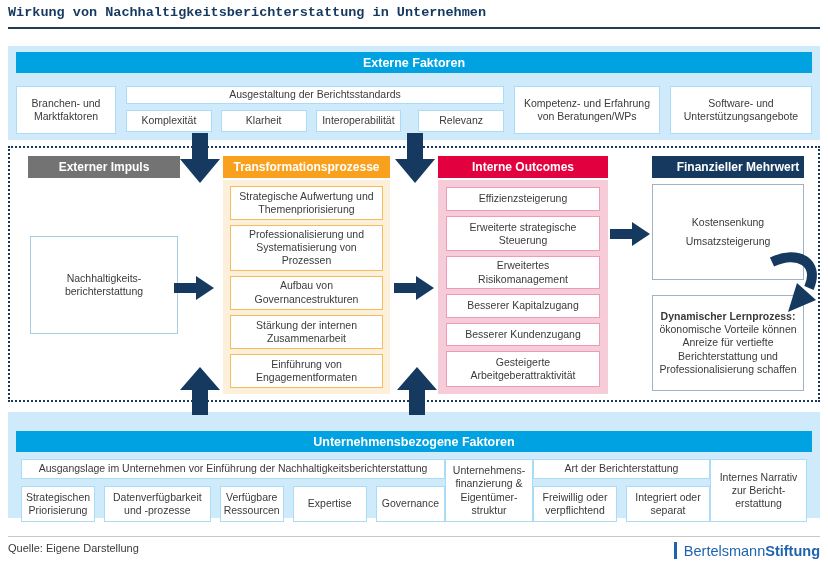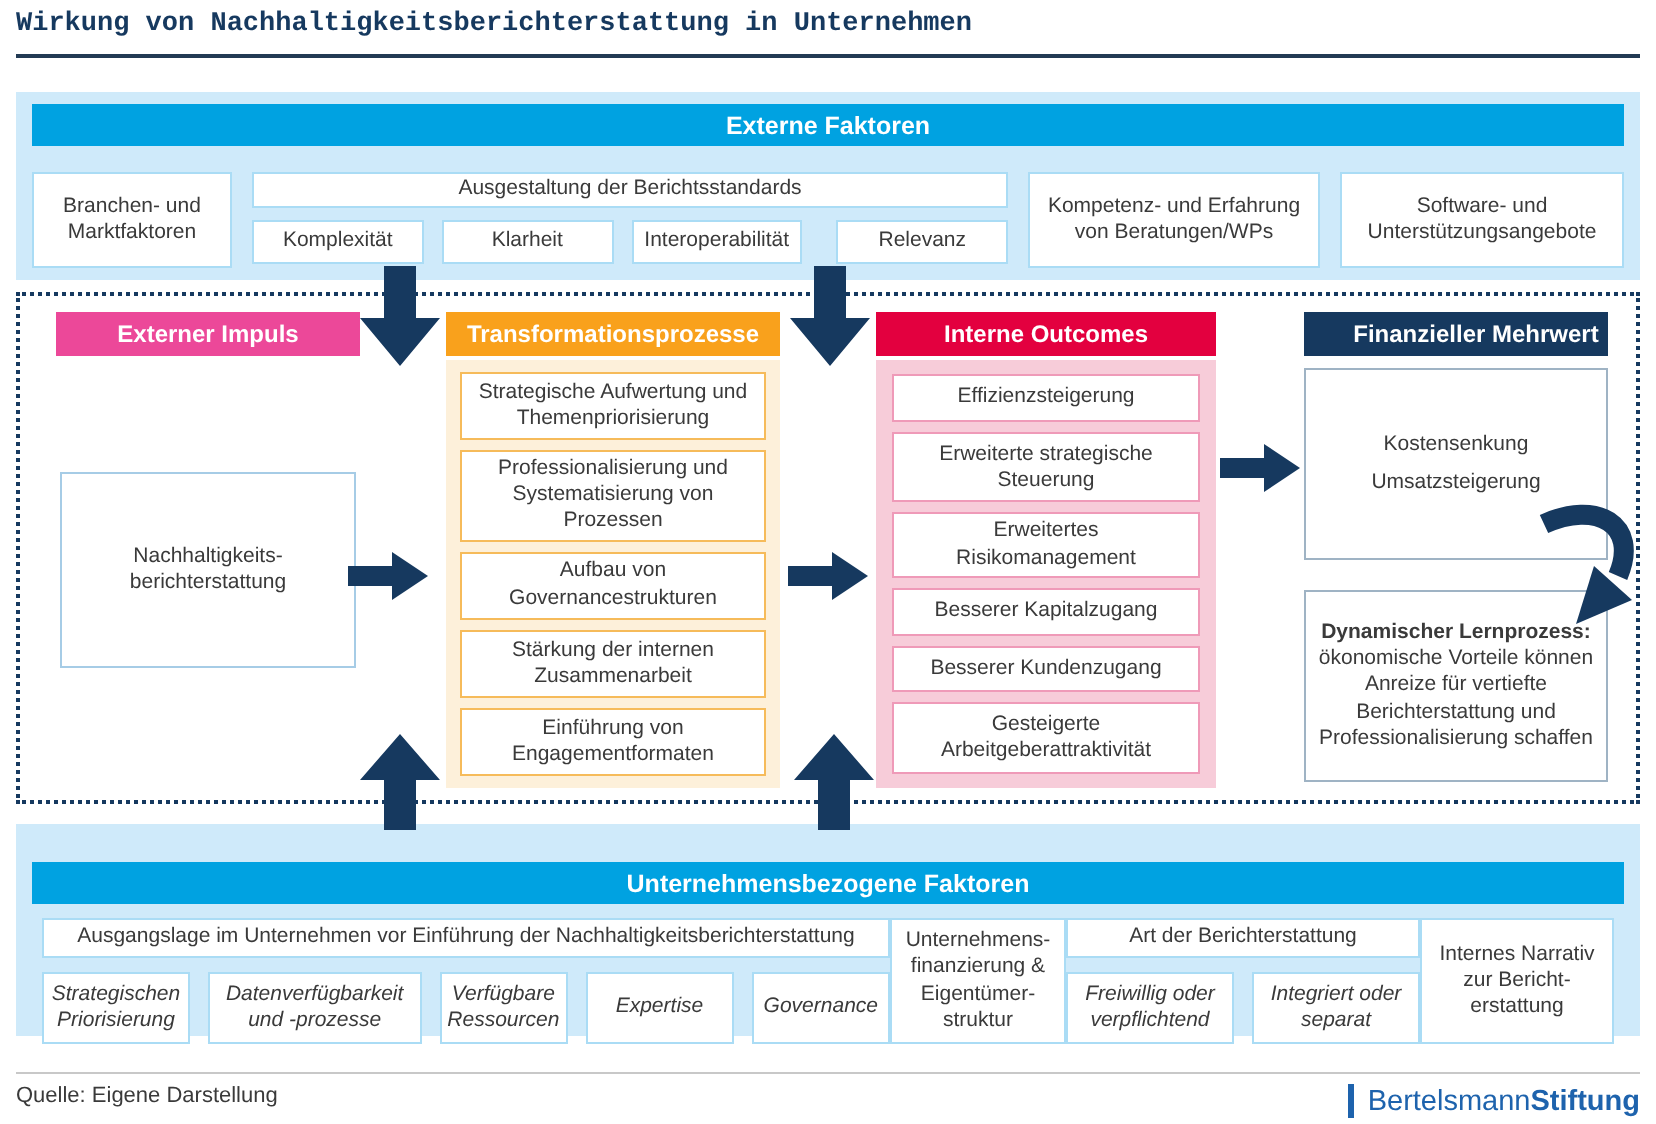"Externer Impuls" .h-impuls { background: #ec4899 -> #737373 }
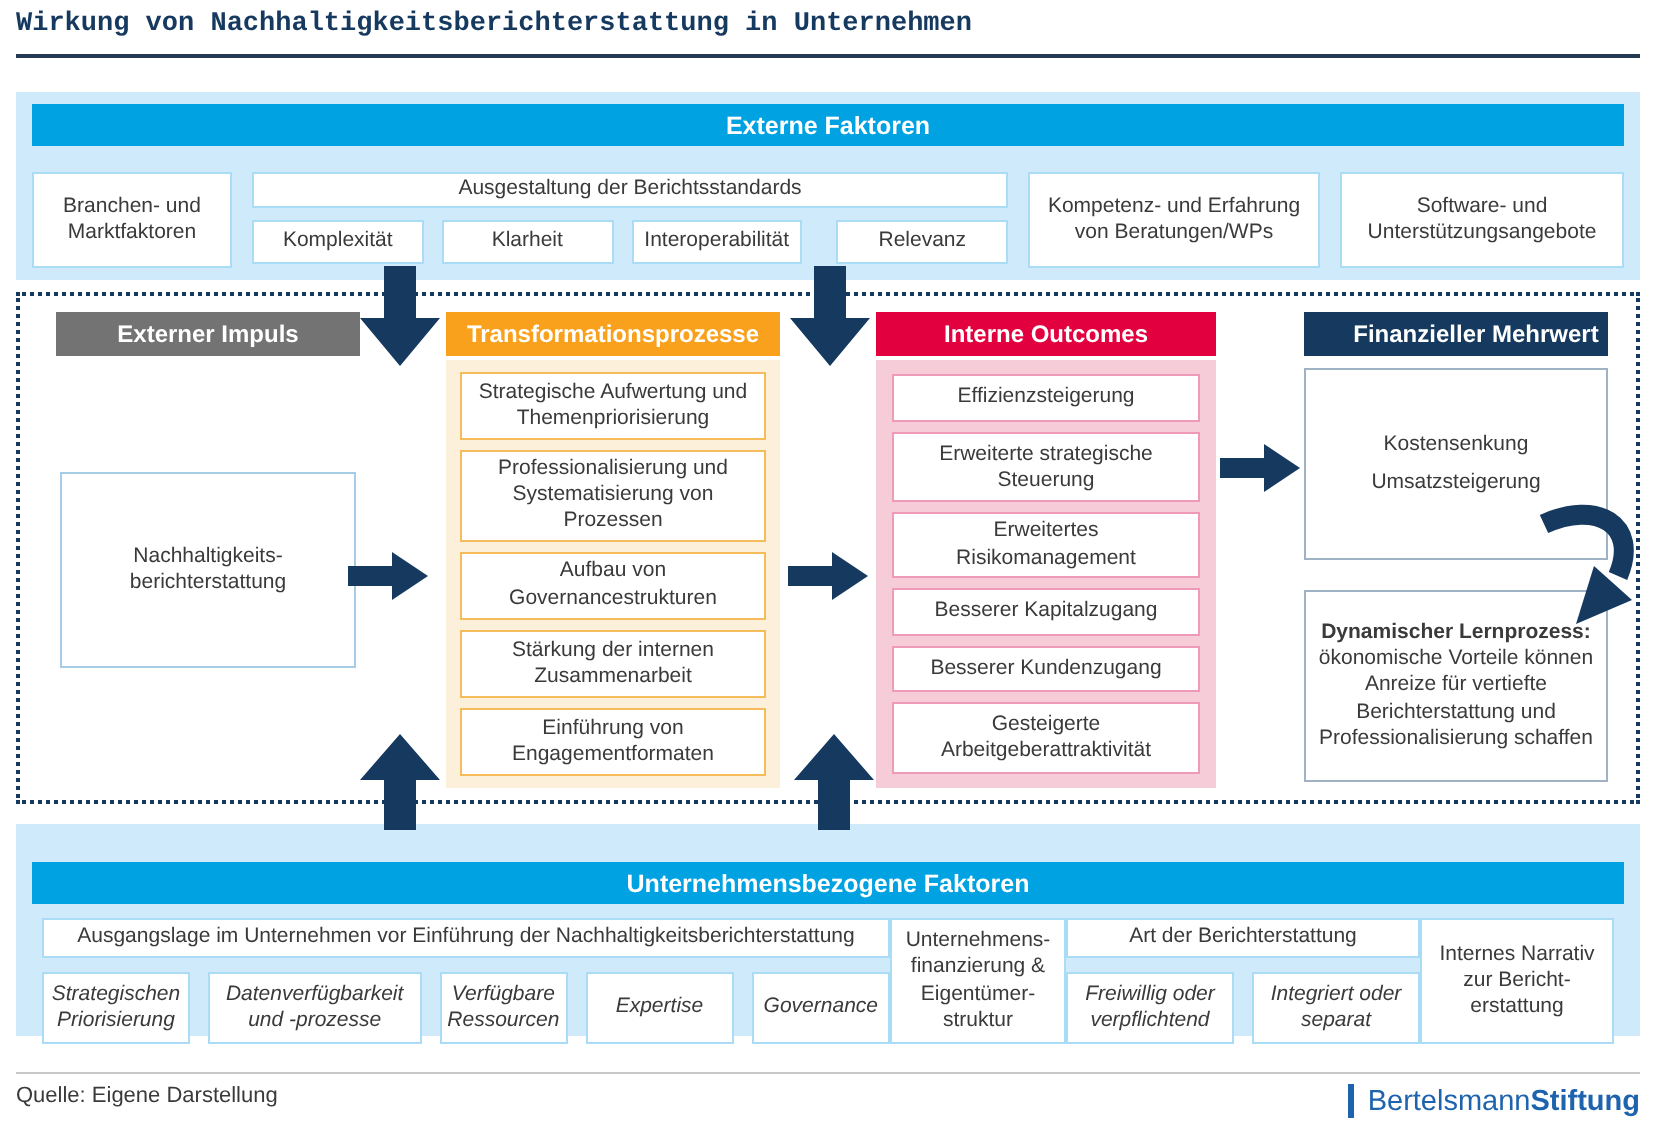"Strategischen Priorisierung" .u-sub { font-style: italic -> none }
